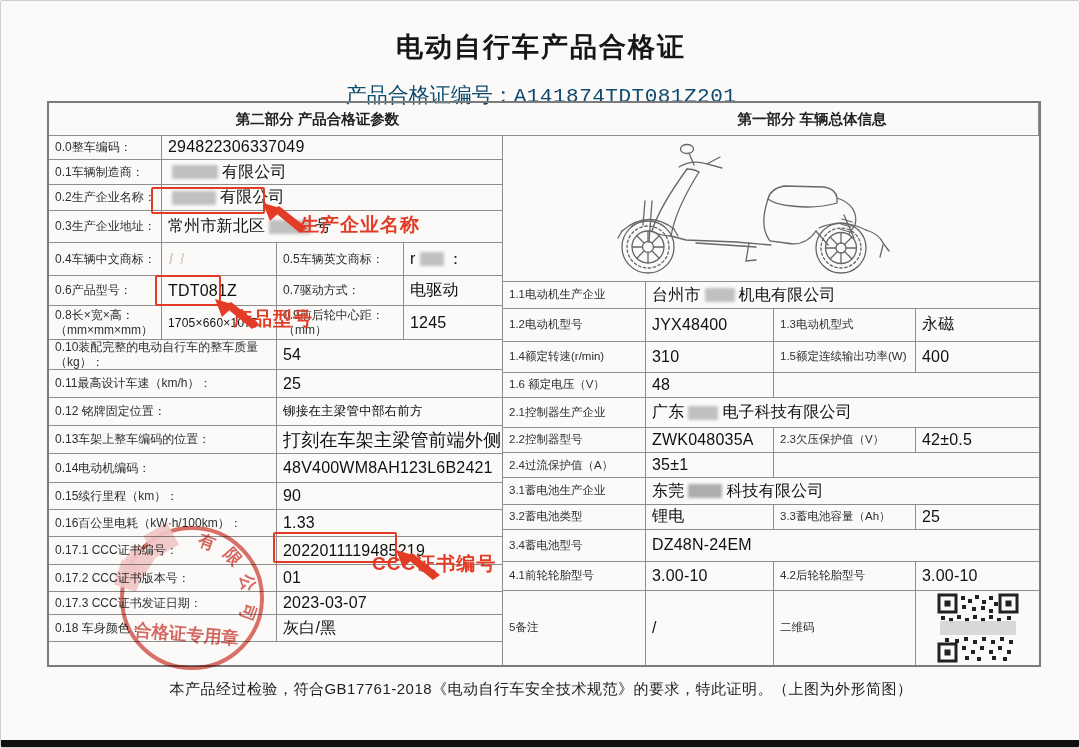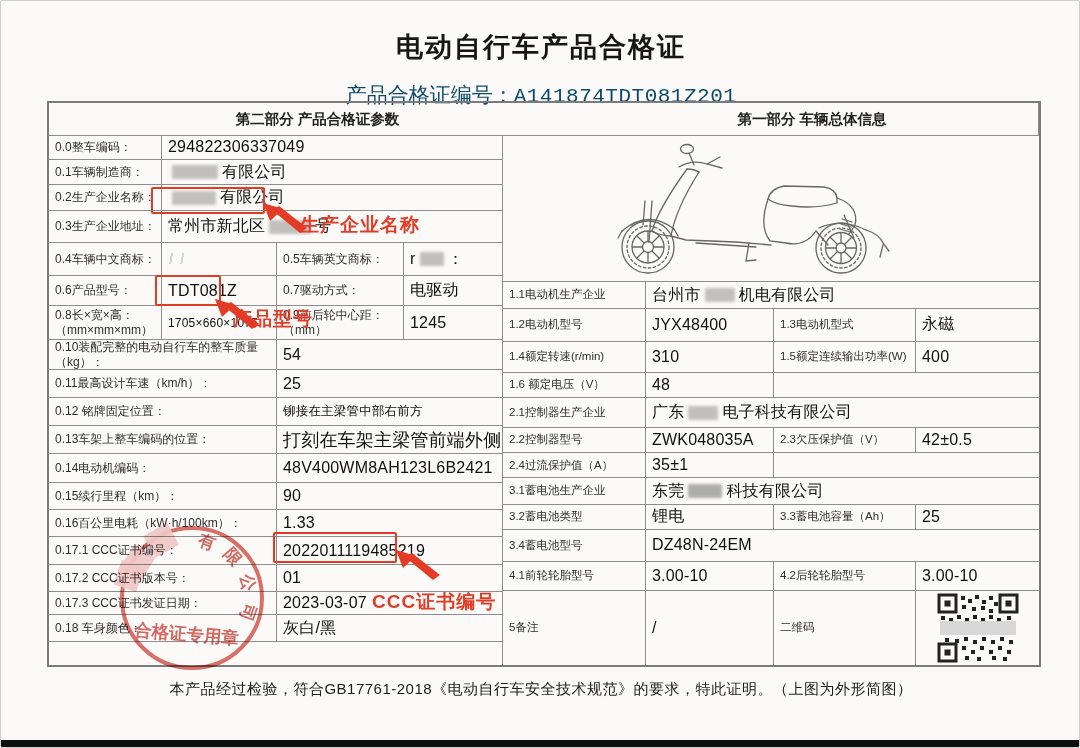"CCC证书编号" div.ann { top: 588px -> 550px }
